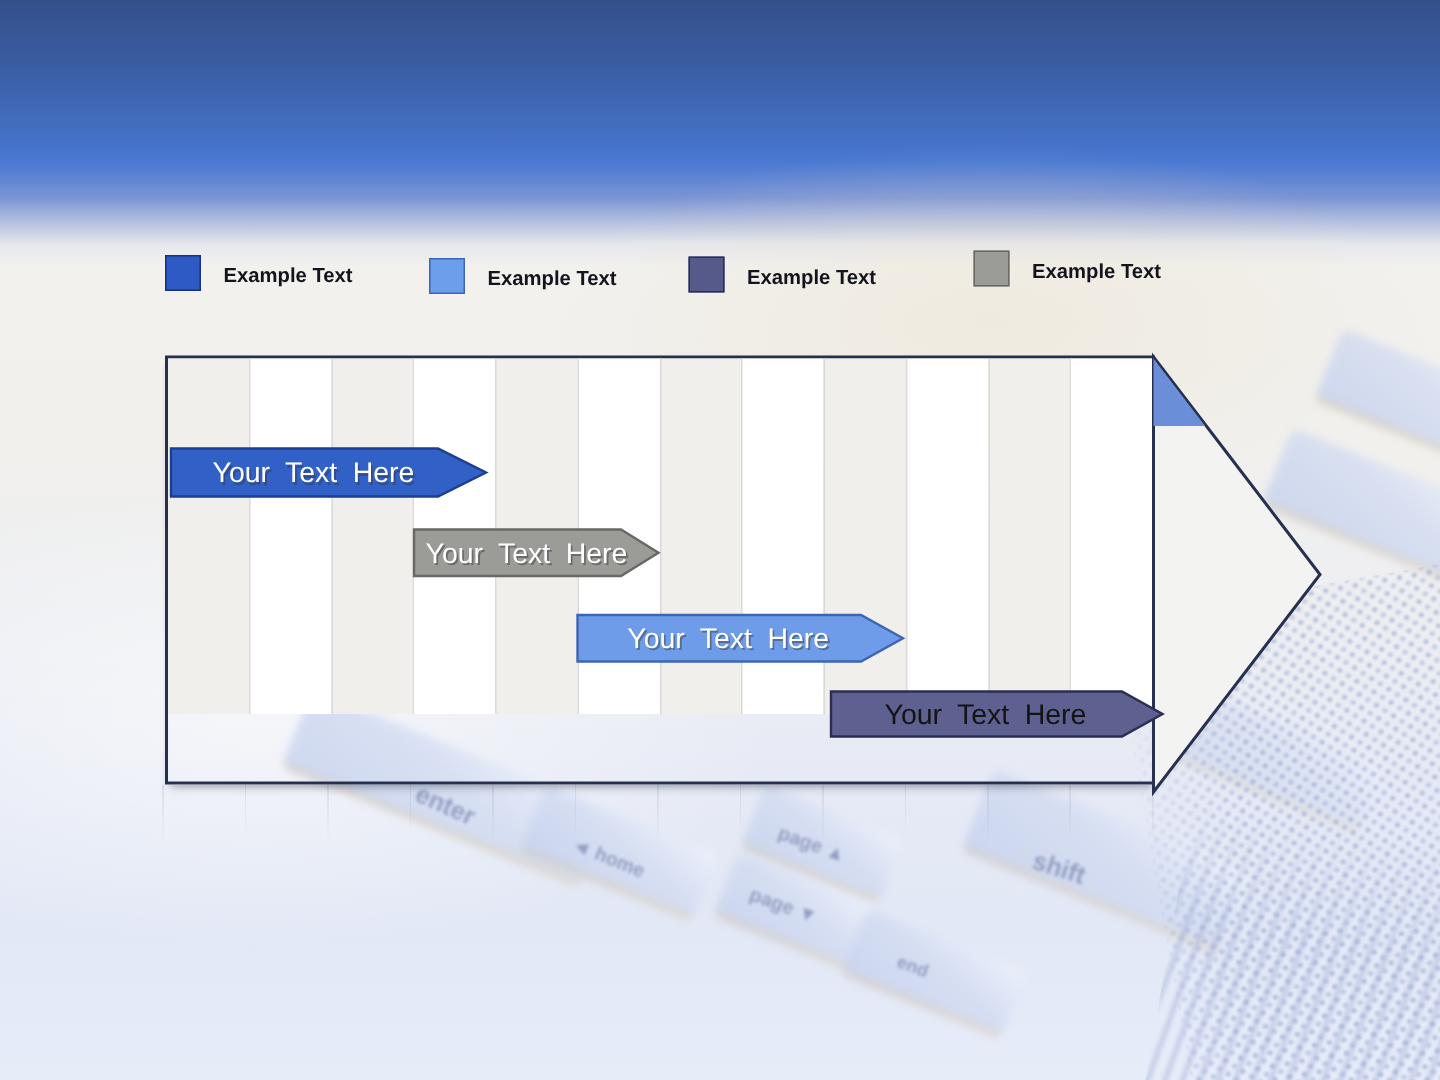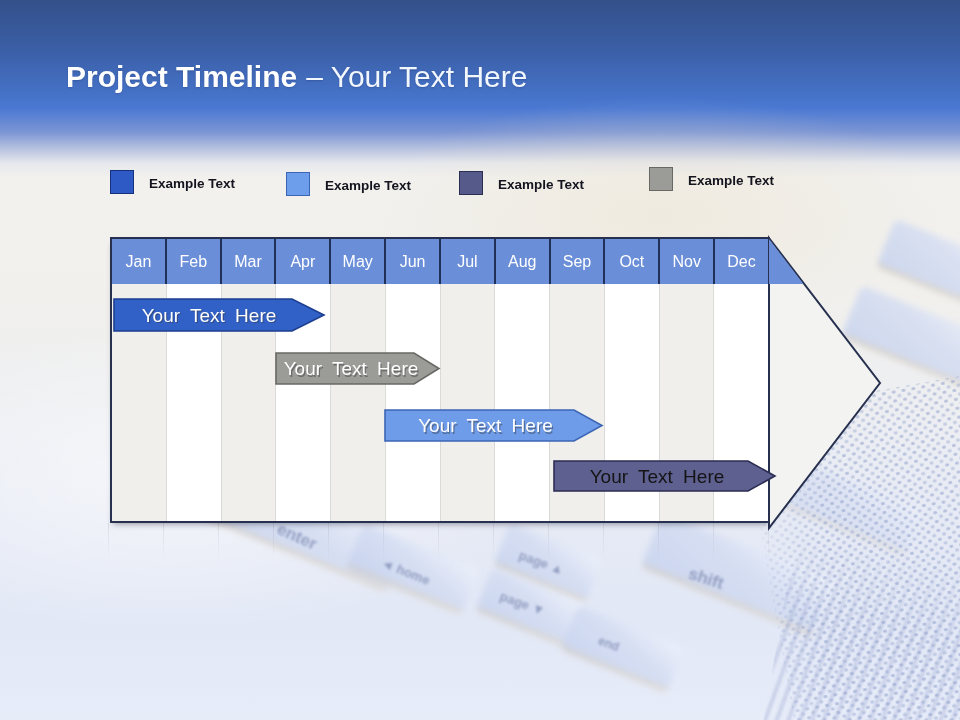"Project Timeline – Your Text" div.title { html: <div> <span>Project Timeline</span><span>– Your Text Here</span> </div> -> none }
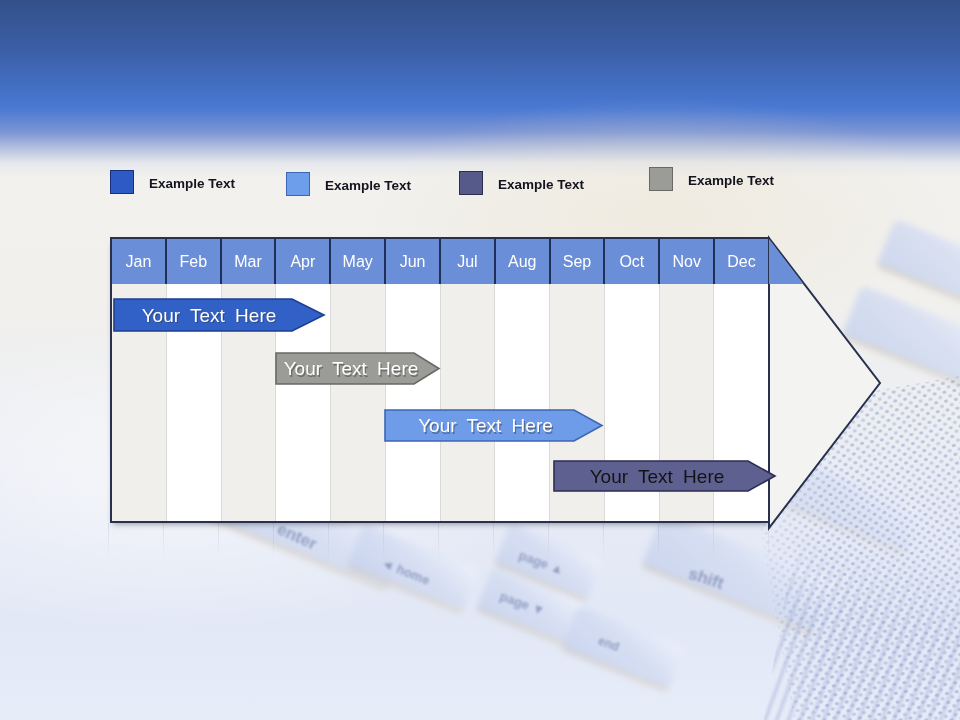"Jan" div.thead { html: <div> <div>Jan</div> <div>Feb</div> <div>Mar</div> <div>Apr</div> <div>May</div> <div>Jun</div> <div>Jul</div> <div>Aug</div> <div>Sep</div> <div>Oct</div> <div>Nov</div> <div>Dec</div> </div> -> none }
